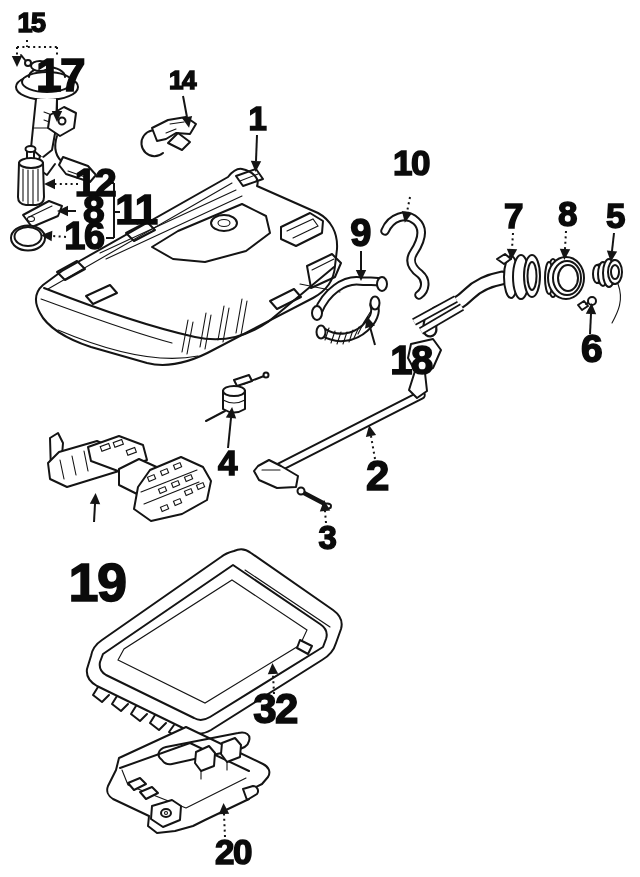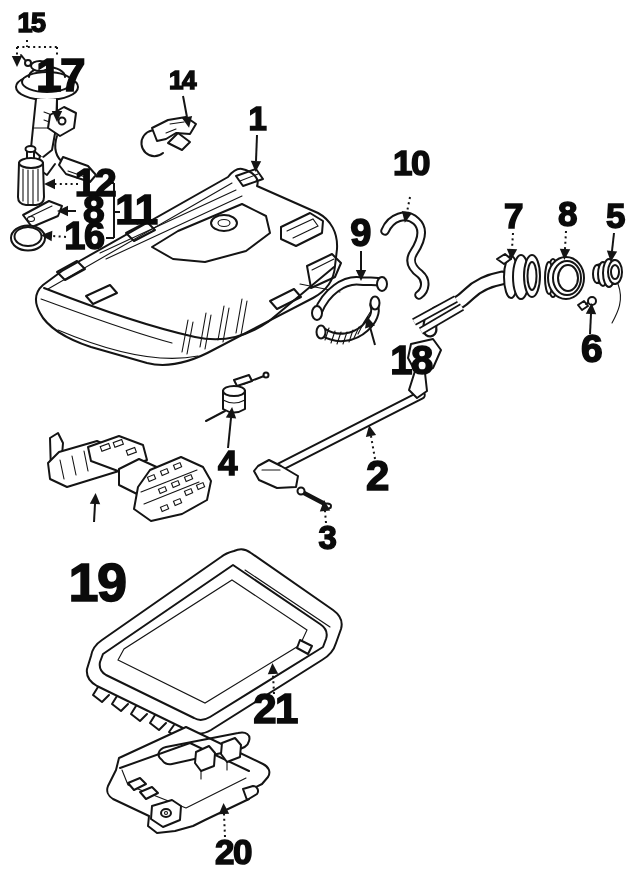"21" div.callout { text: 21 -> 32 }
